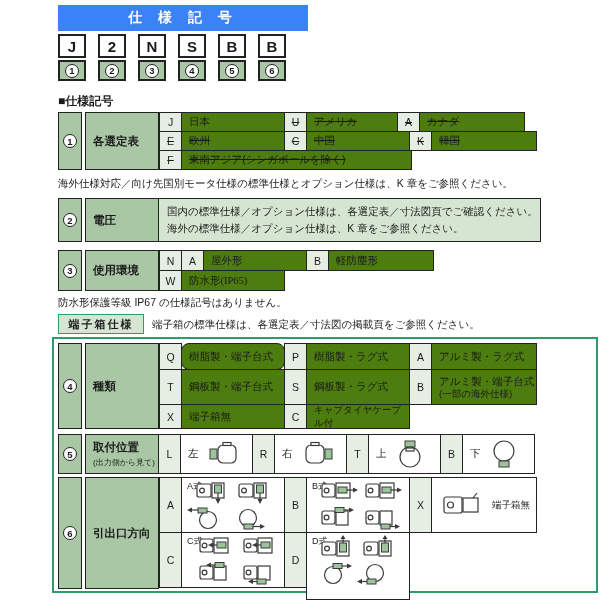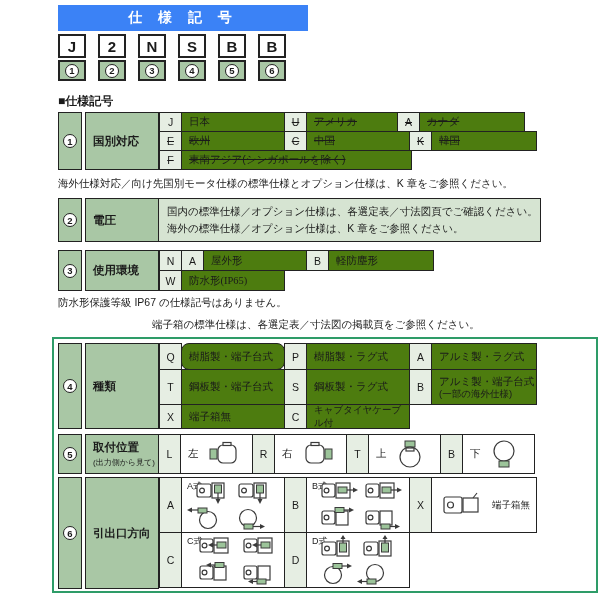"国別対応" div.lab { text: 国別対応 -> 各選定表 }
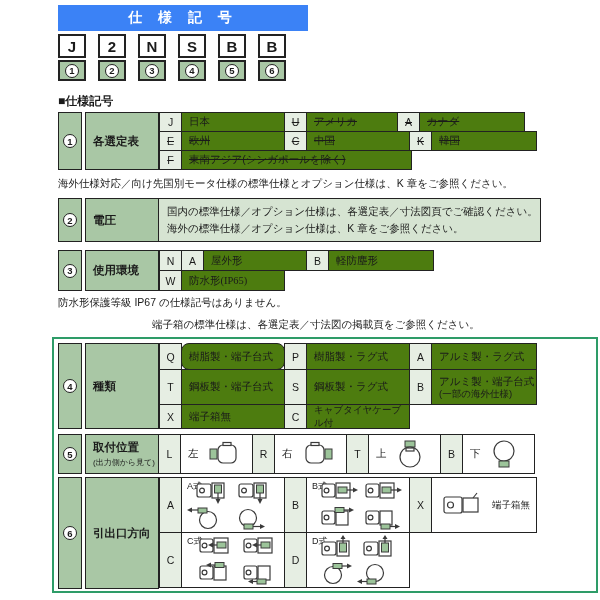"端子箱仕様" div.tag { html: none -> <div>端子箱仕様</div> }
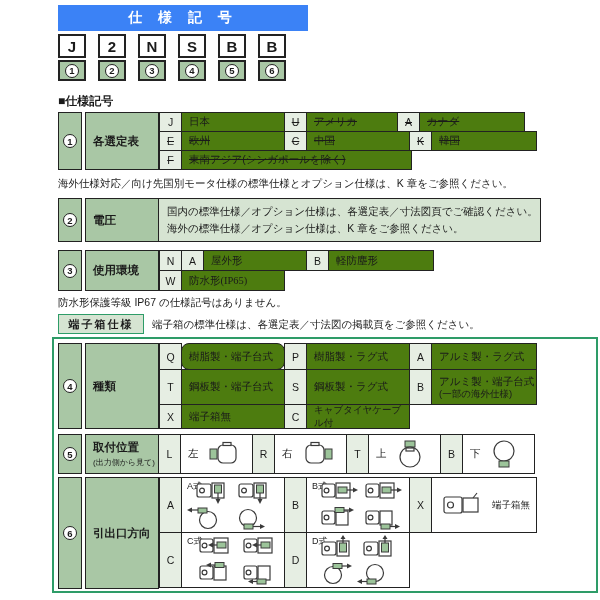"D式" div.dg { height: 56px -> 68px }
